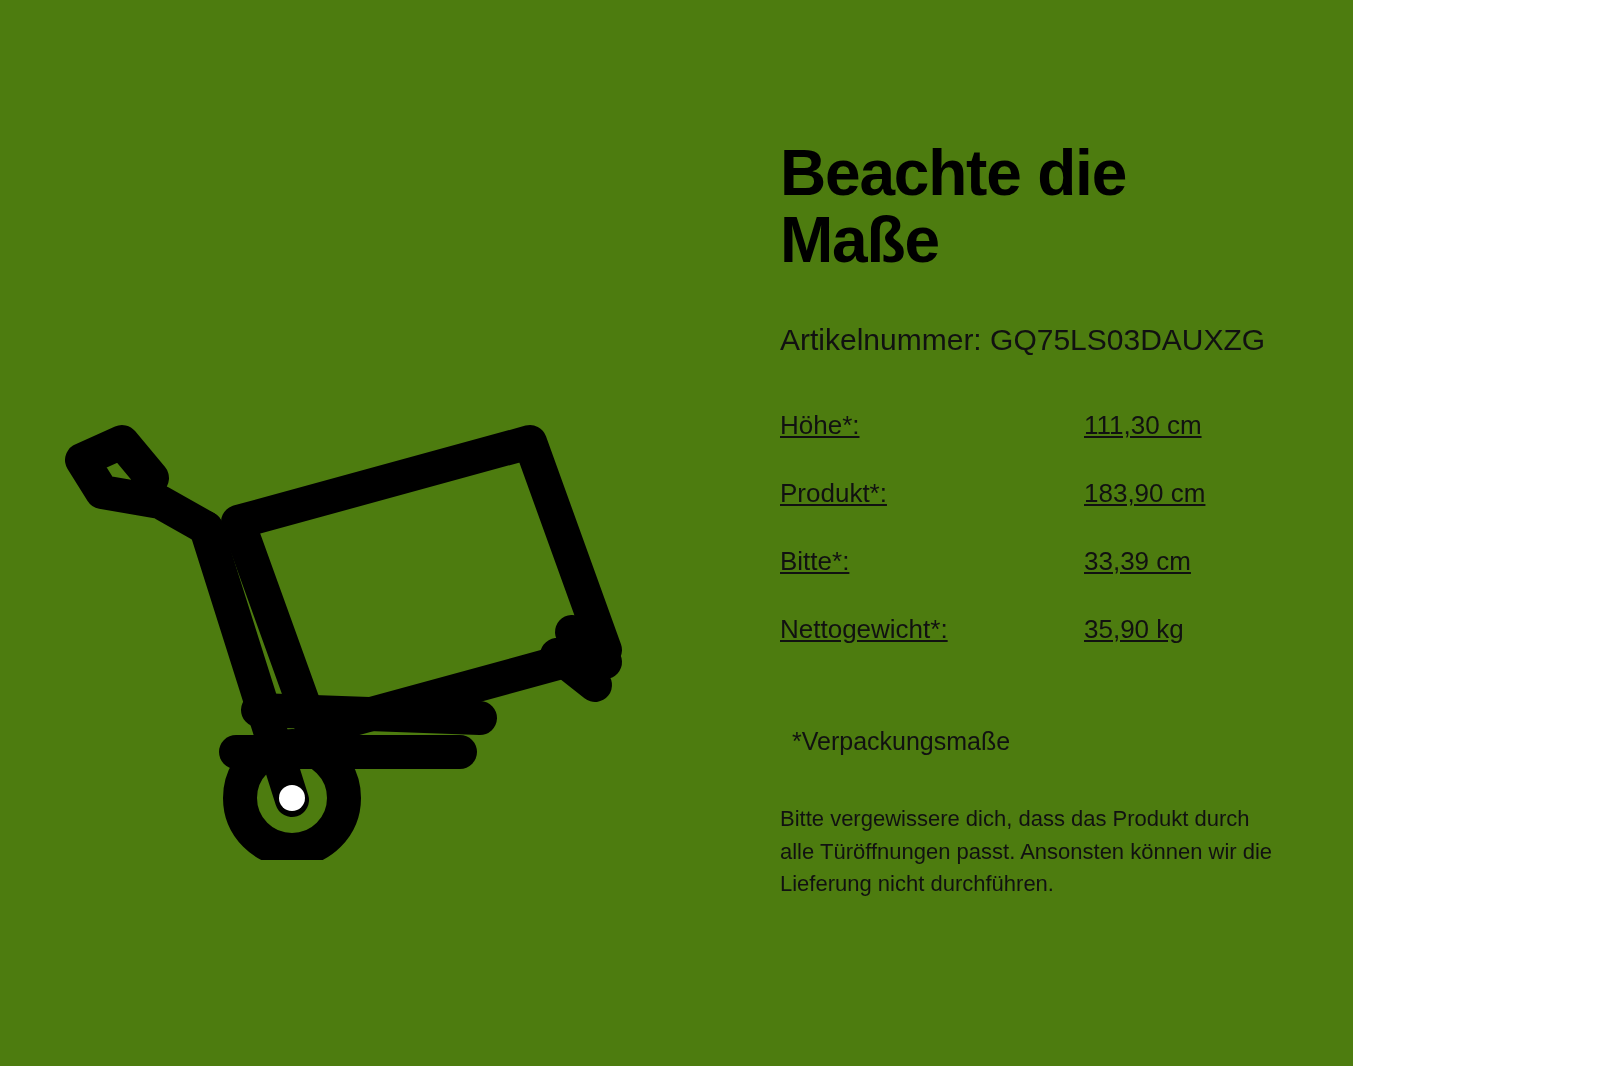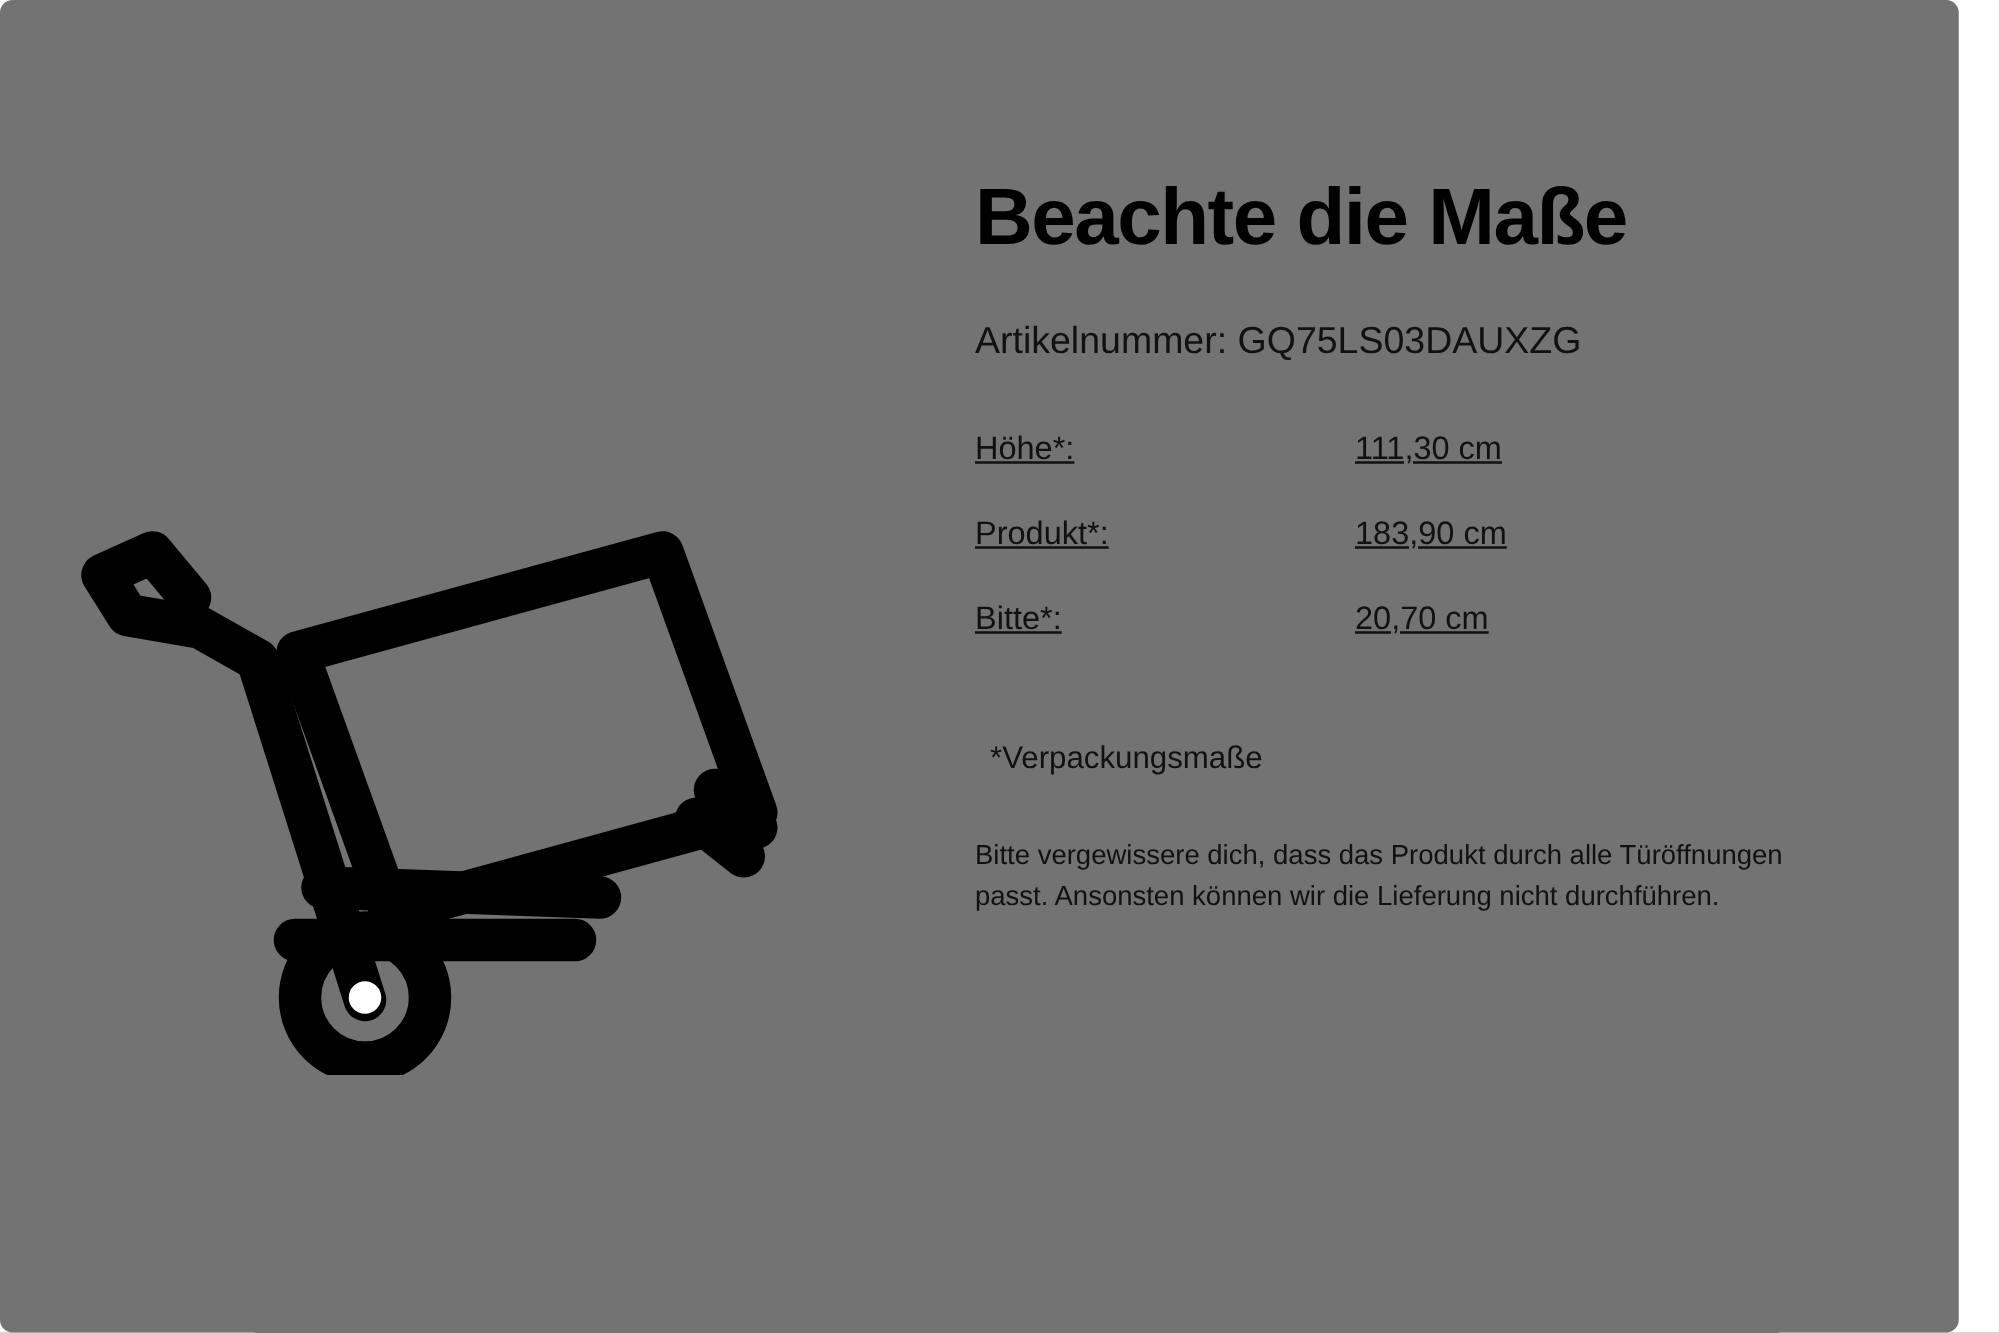"Beachte die Maße" .page { background: #737373 -> #4d7c0f; border-radius: 10px -> none; width: 1567px -> 1353px }
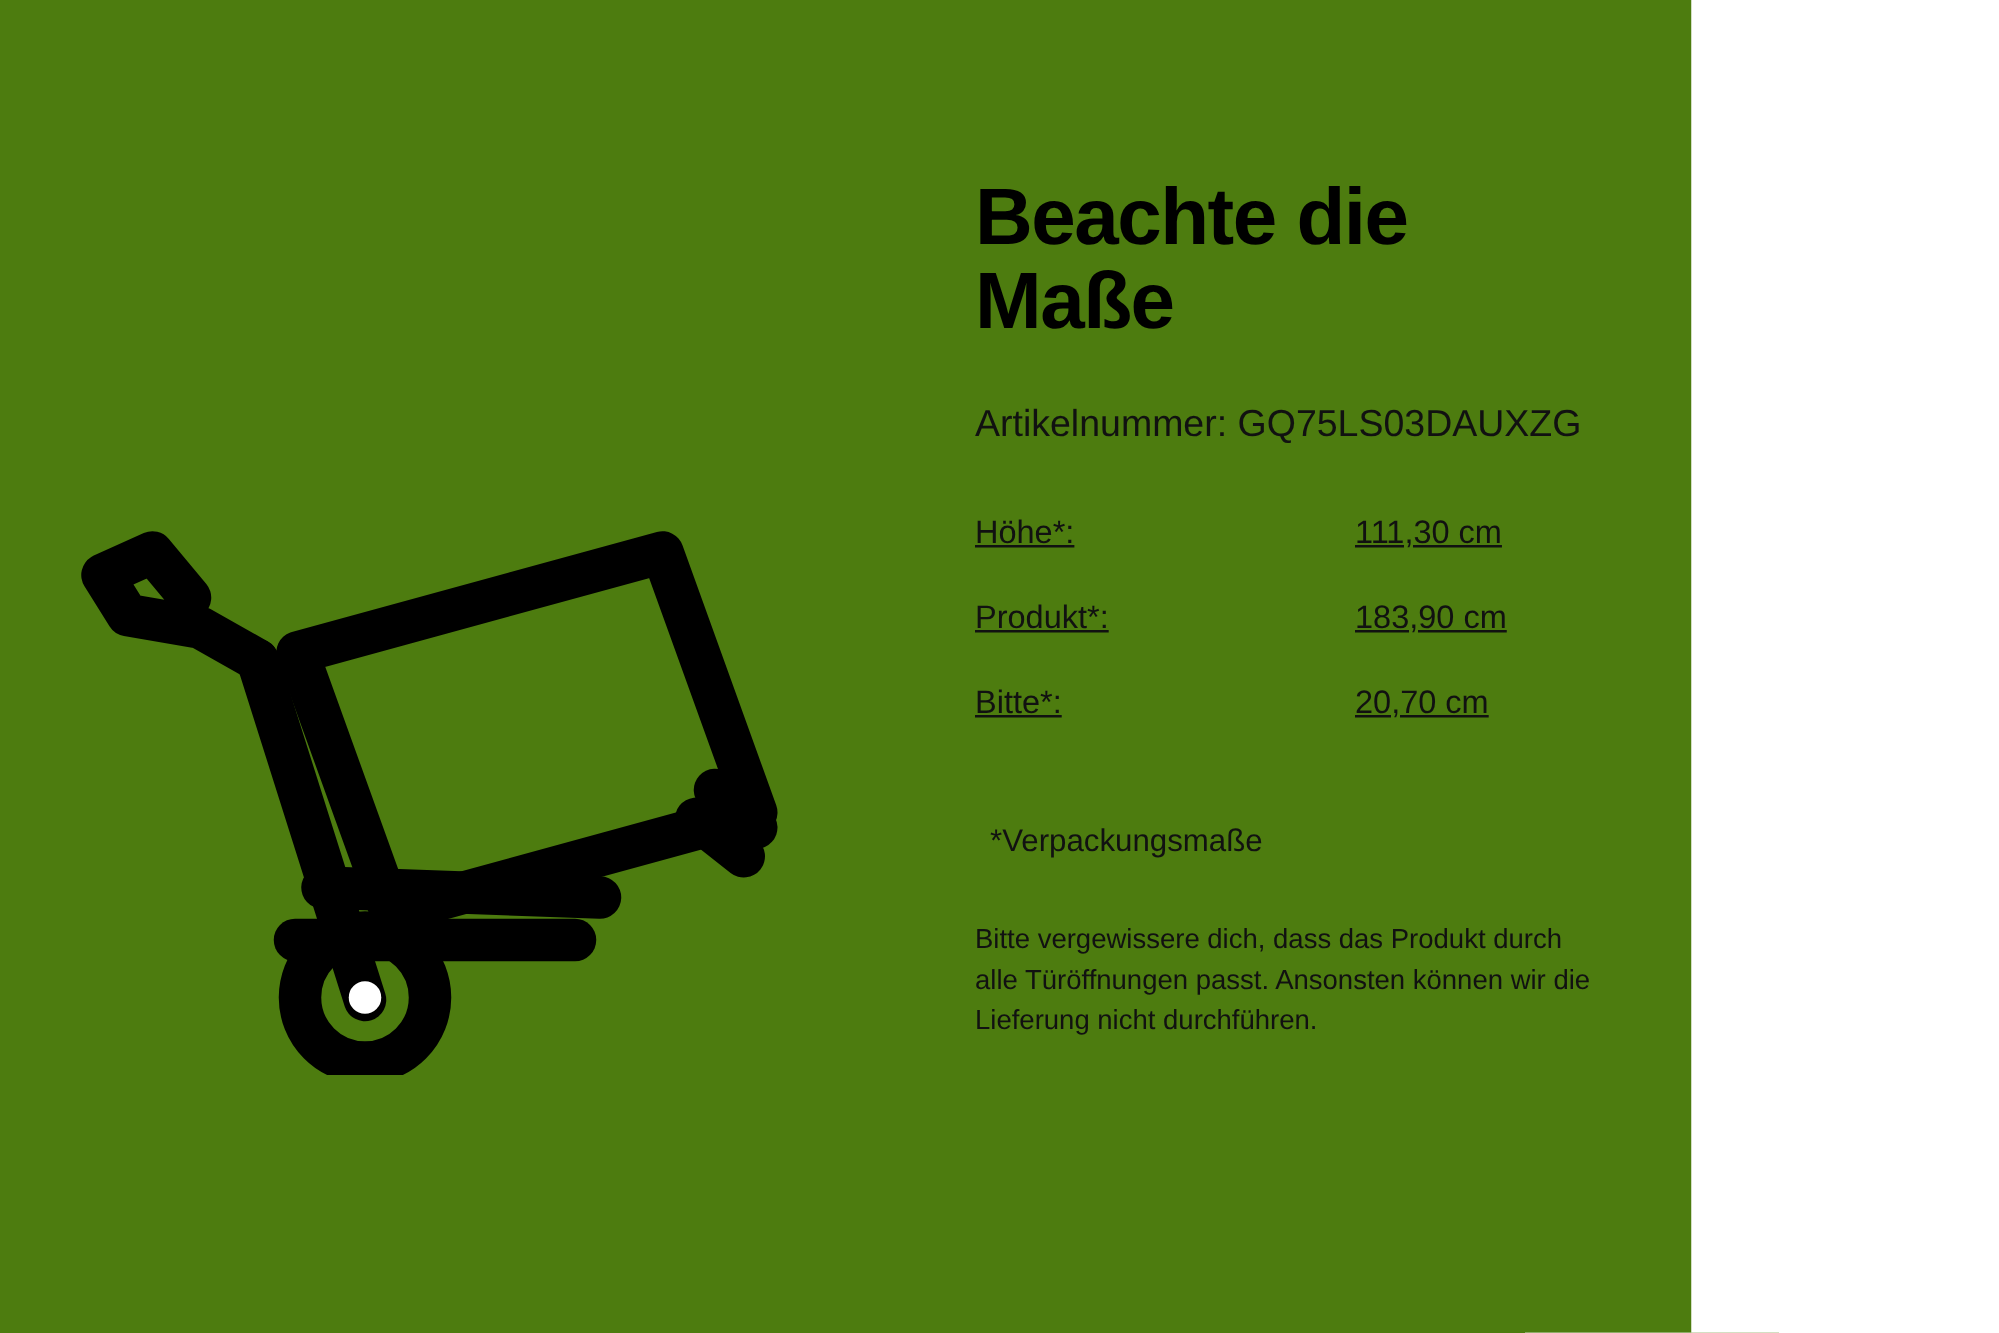"20,70 cm" td.spec-value { text: 20,70 -> 33,39 }
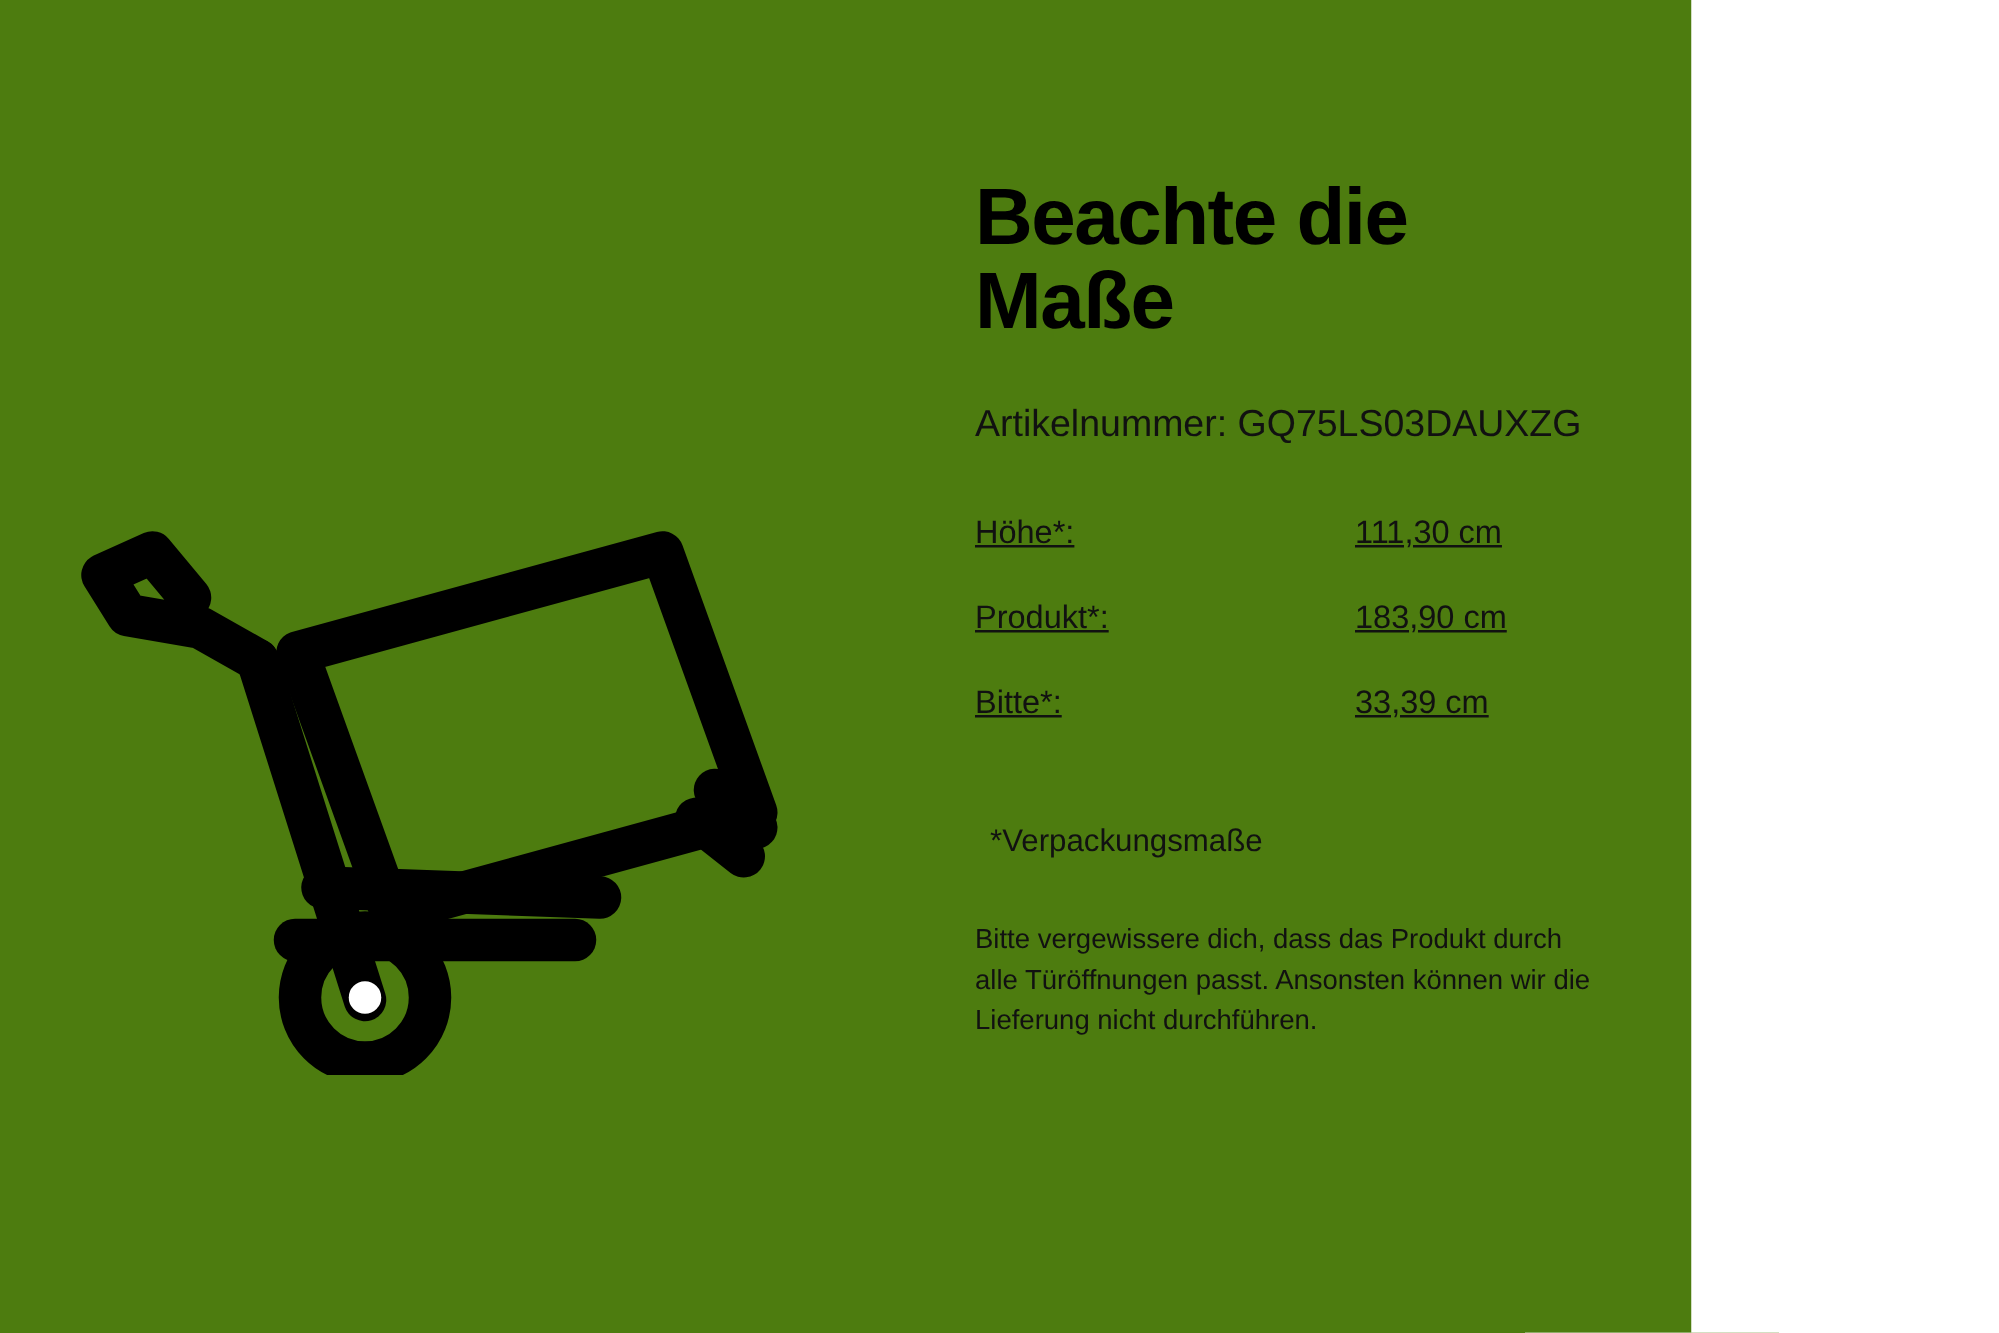"Nettogewicht*:" tr { html: none -> <tr> <td>Nettogewicht*:</td> <td>35,90 kg</td> </tr> }
